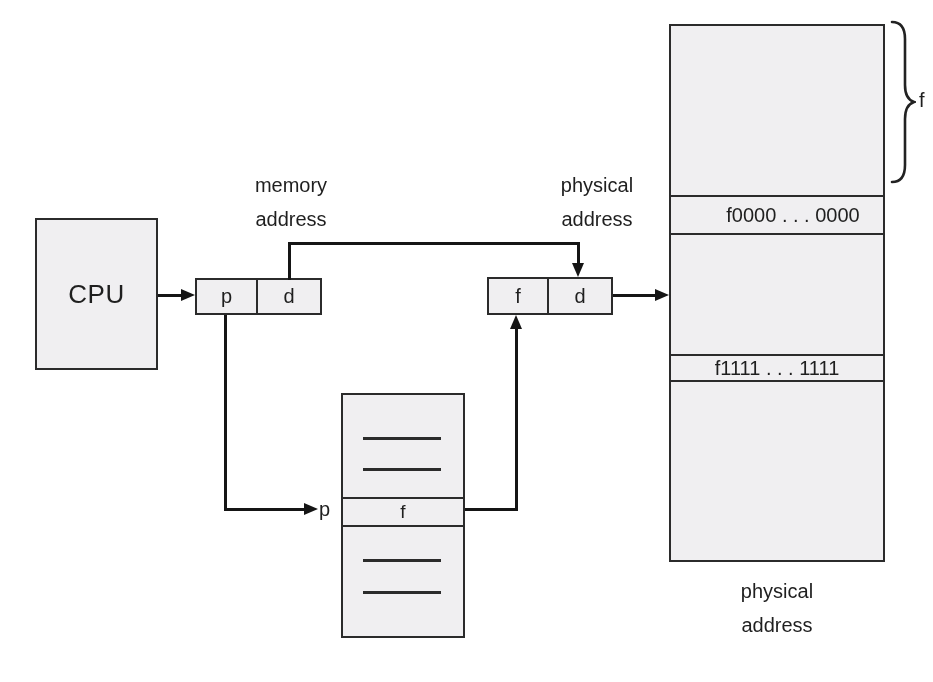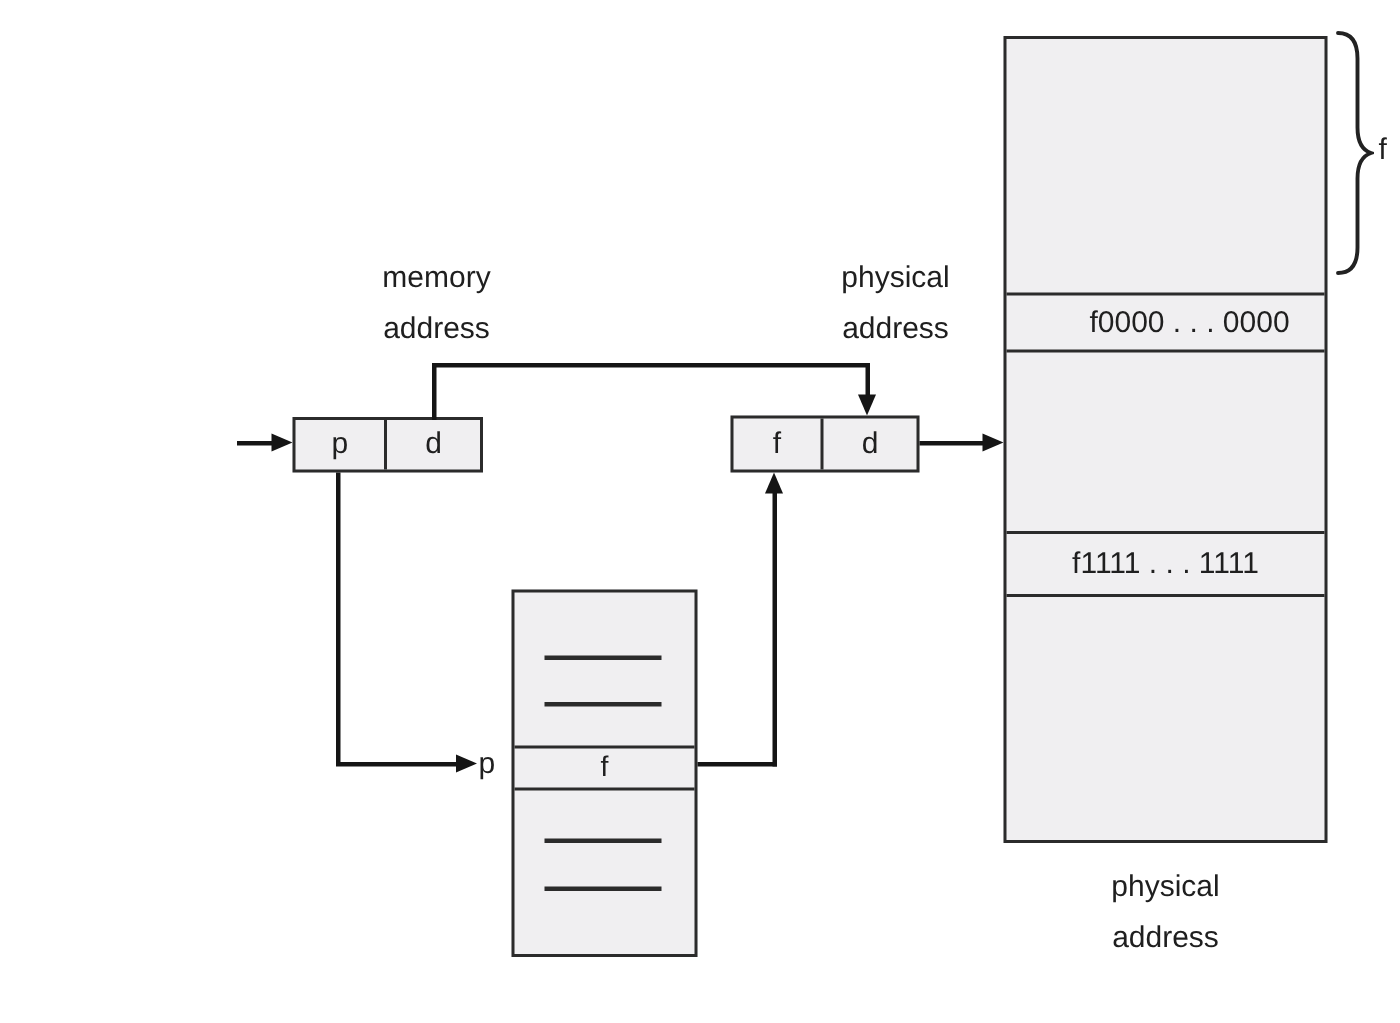"CPU" div.box { html: none -> <div> <div>CPU</div> </div> }
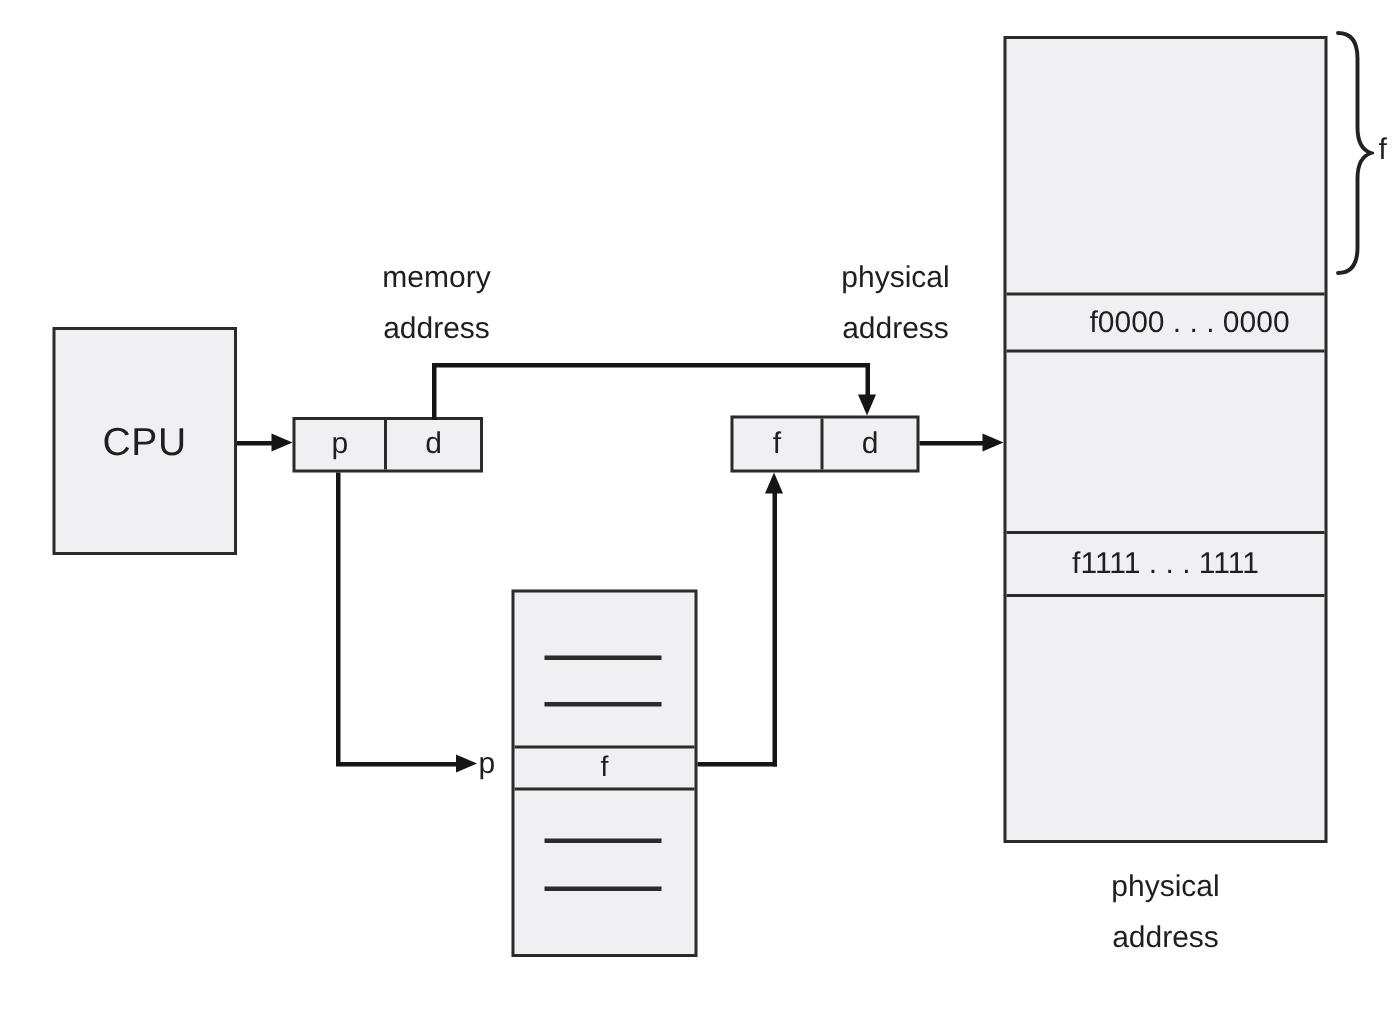"f1111 . . . 1111" #memory .f4 { height: 42px -> 26px }
